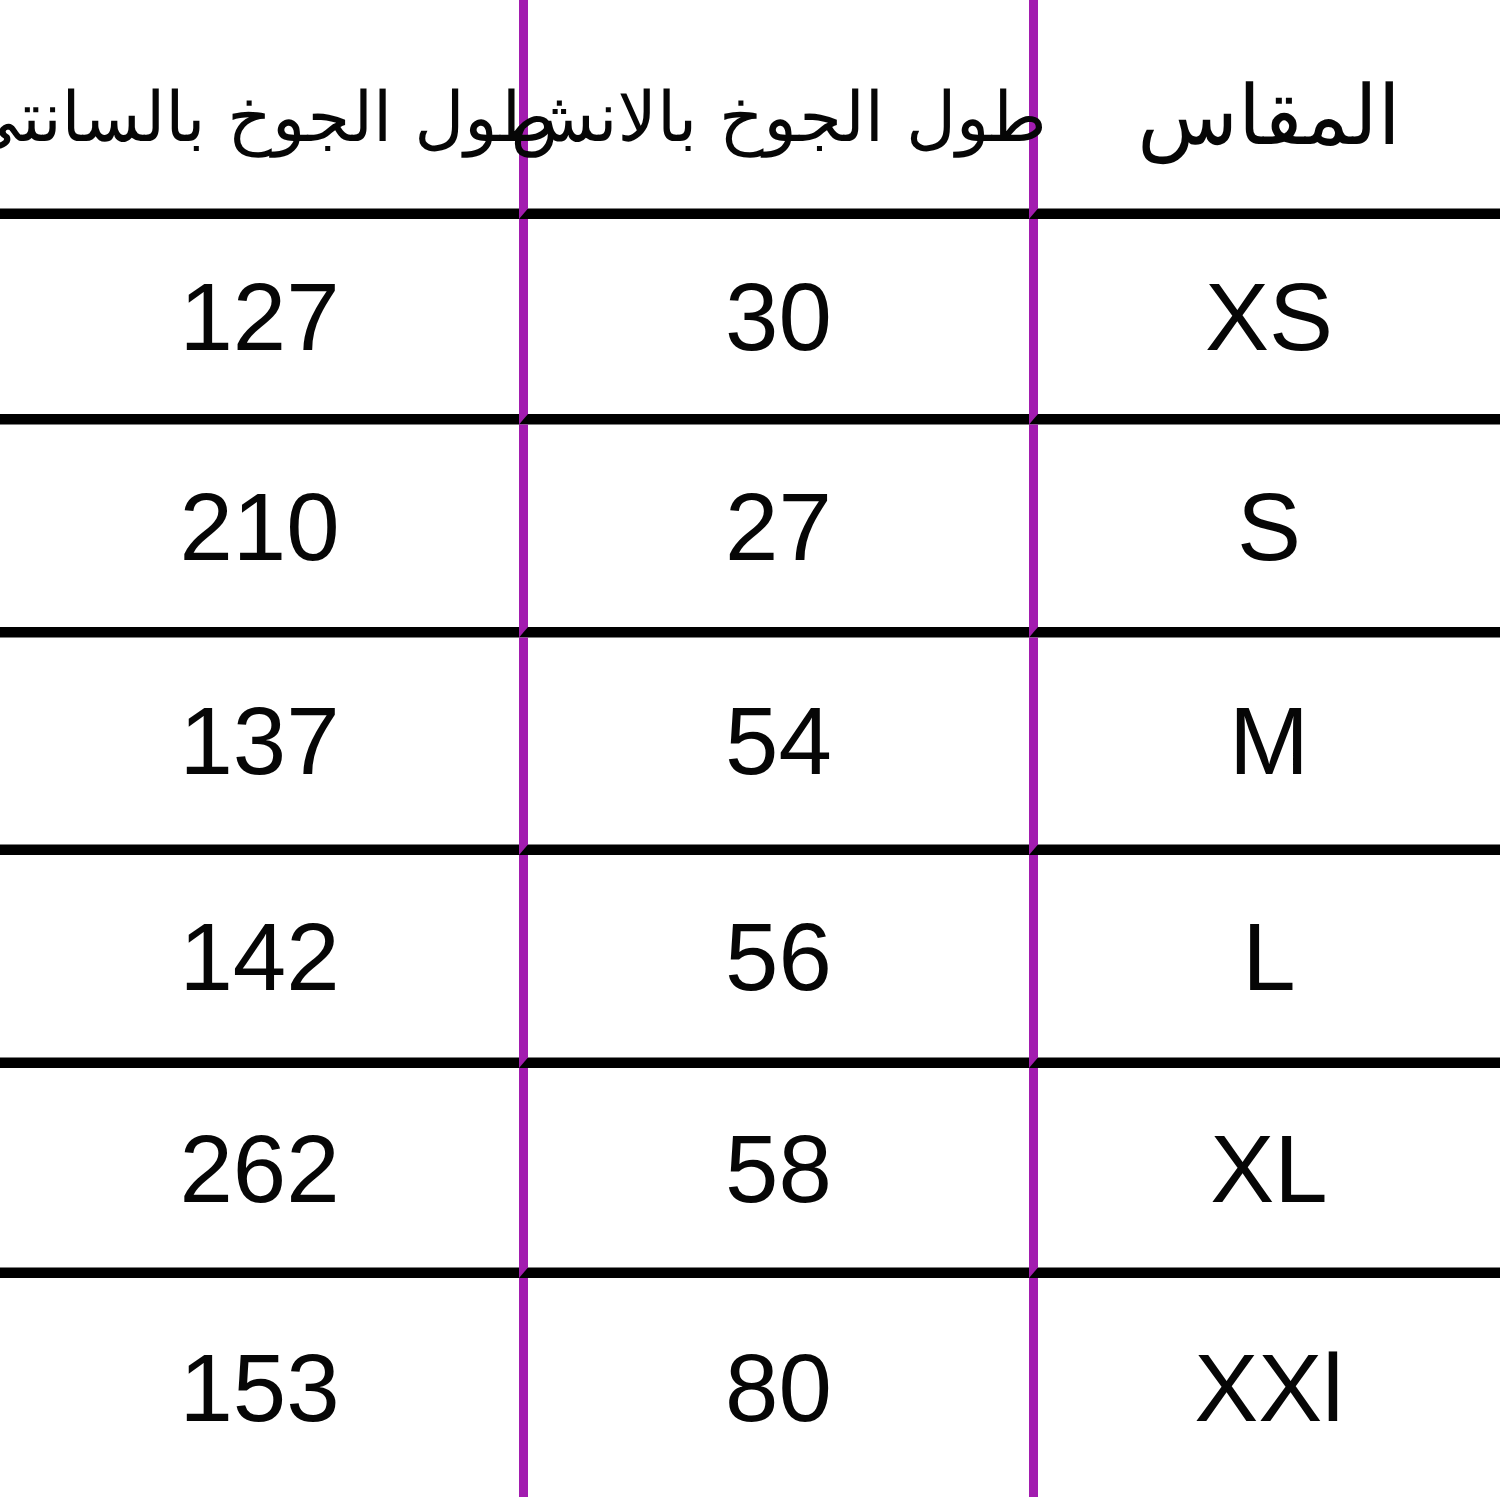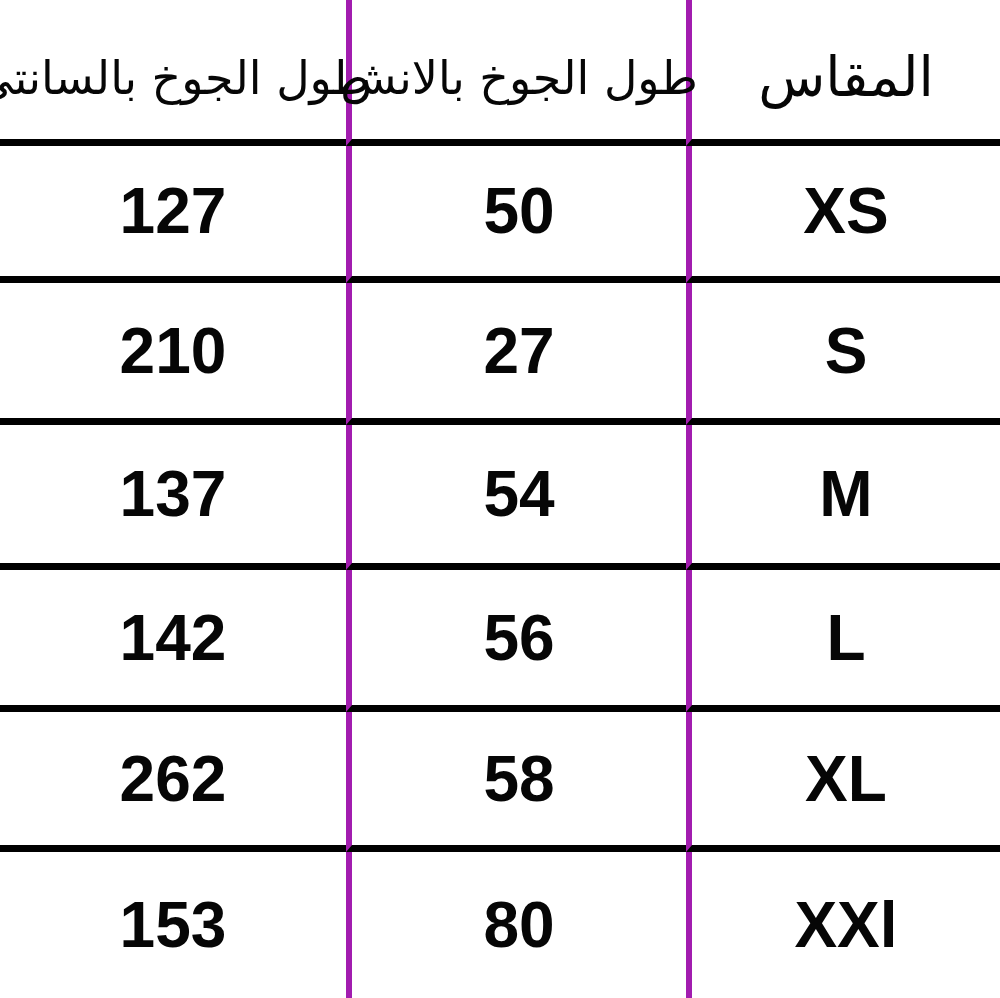"127" .data .cell { font-weight: 700 -> 400 }
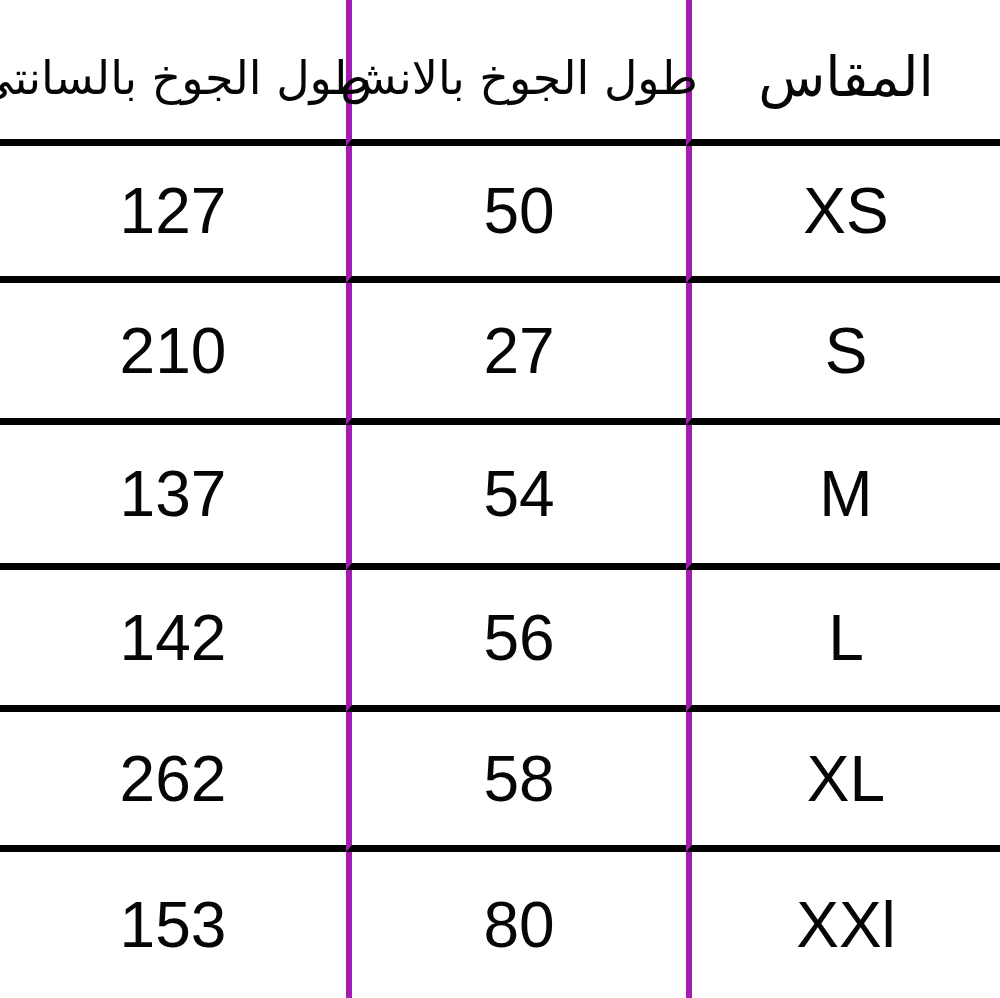"50" div.cell { text: 50 -> 30 }
